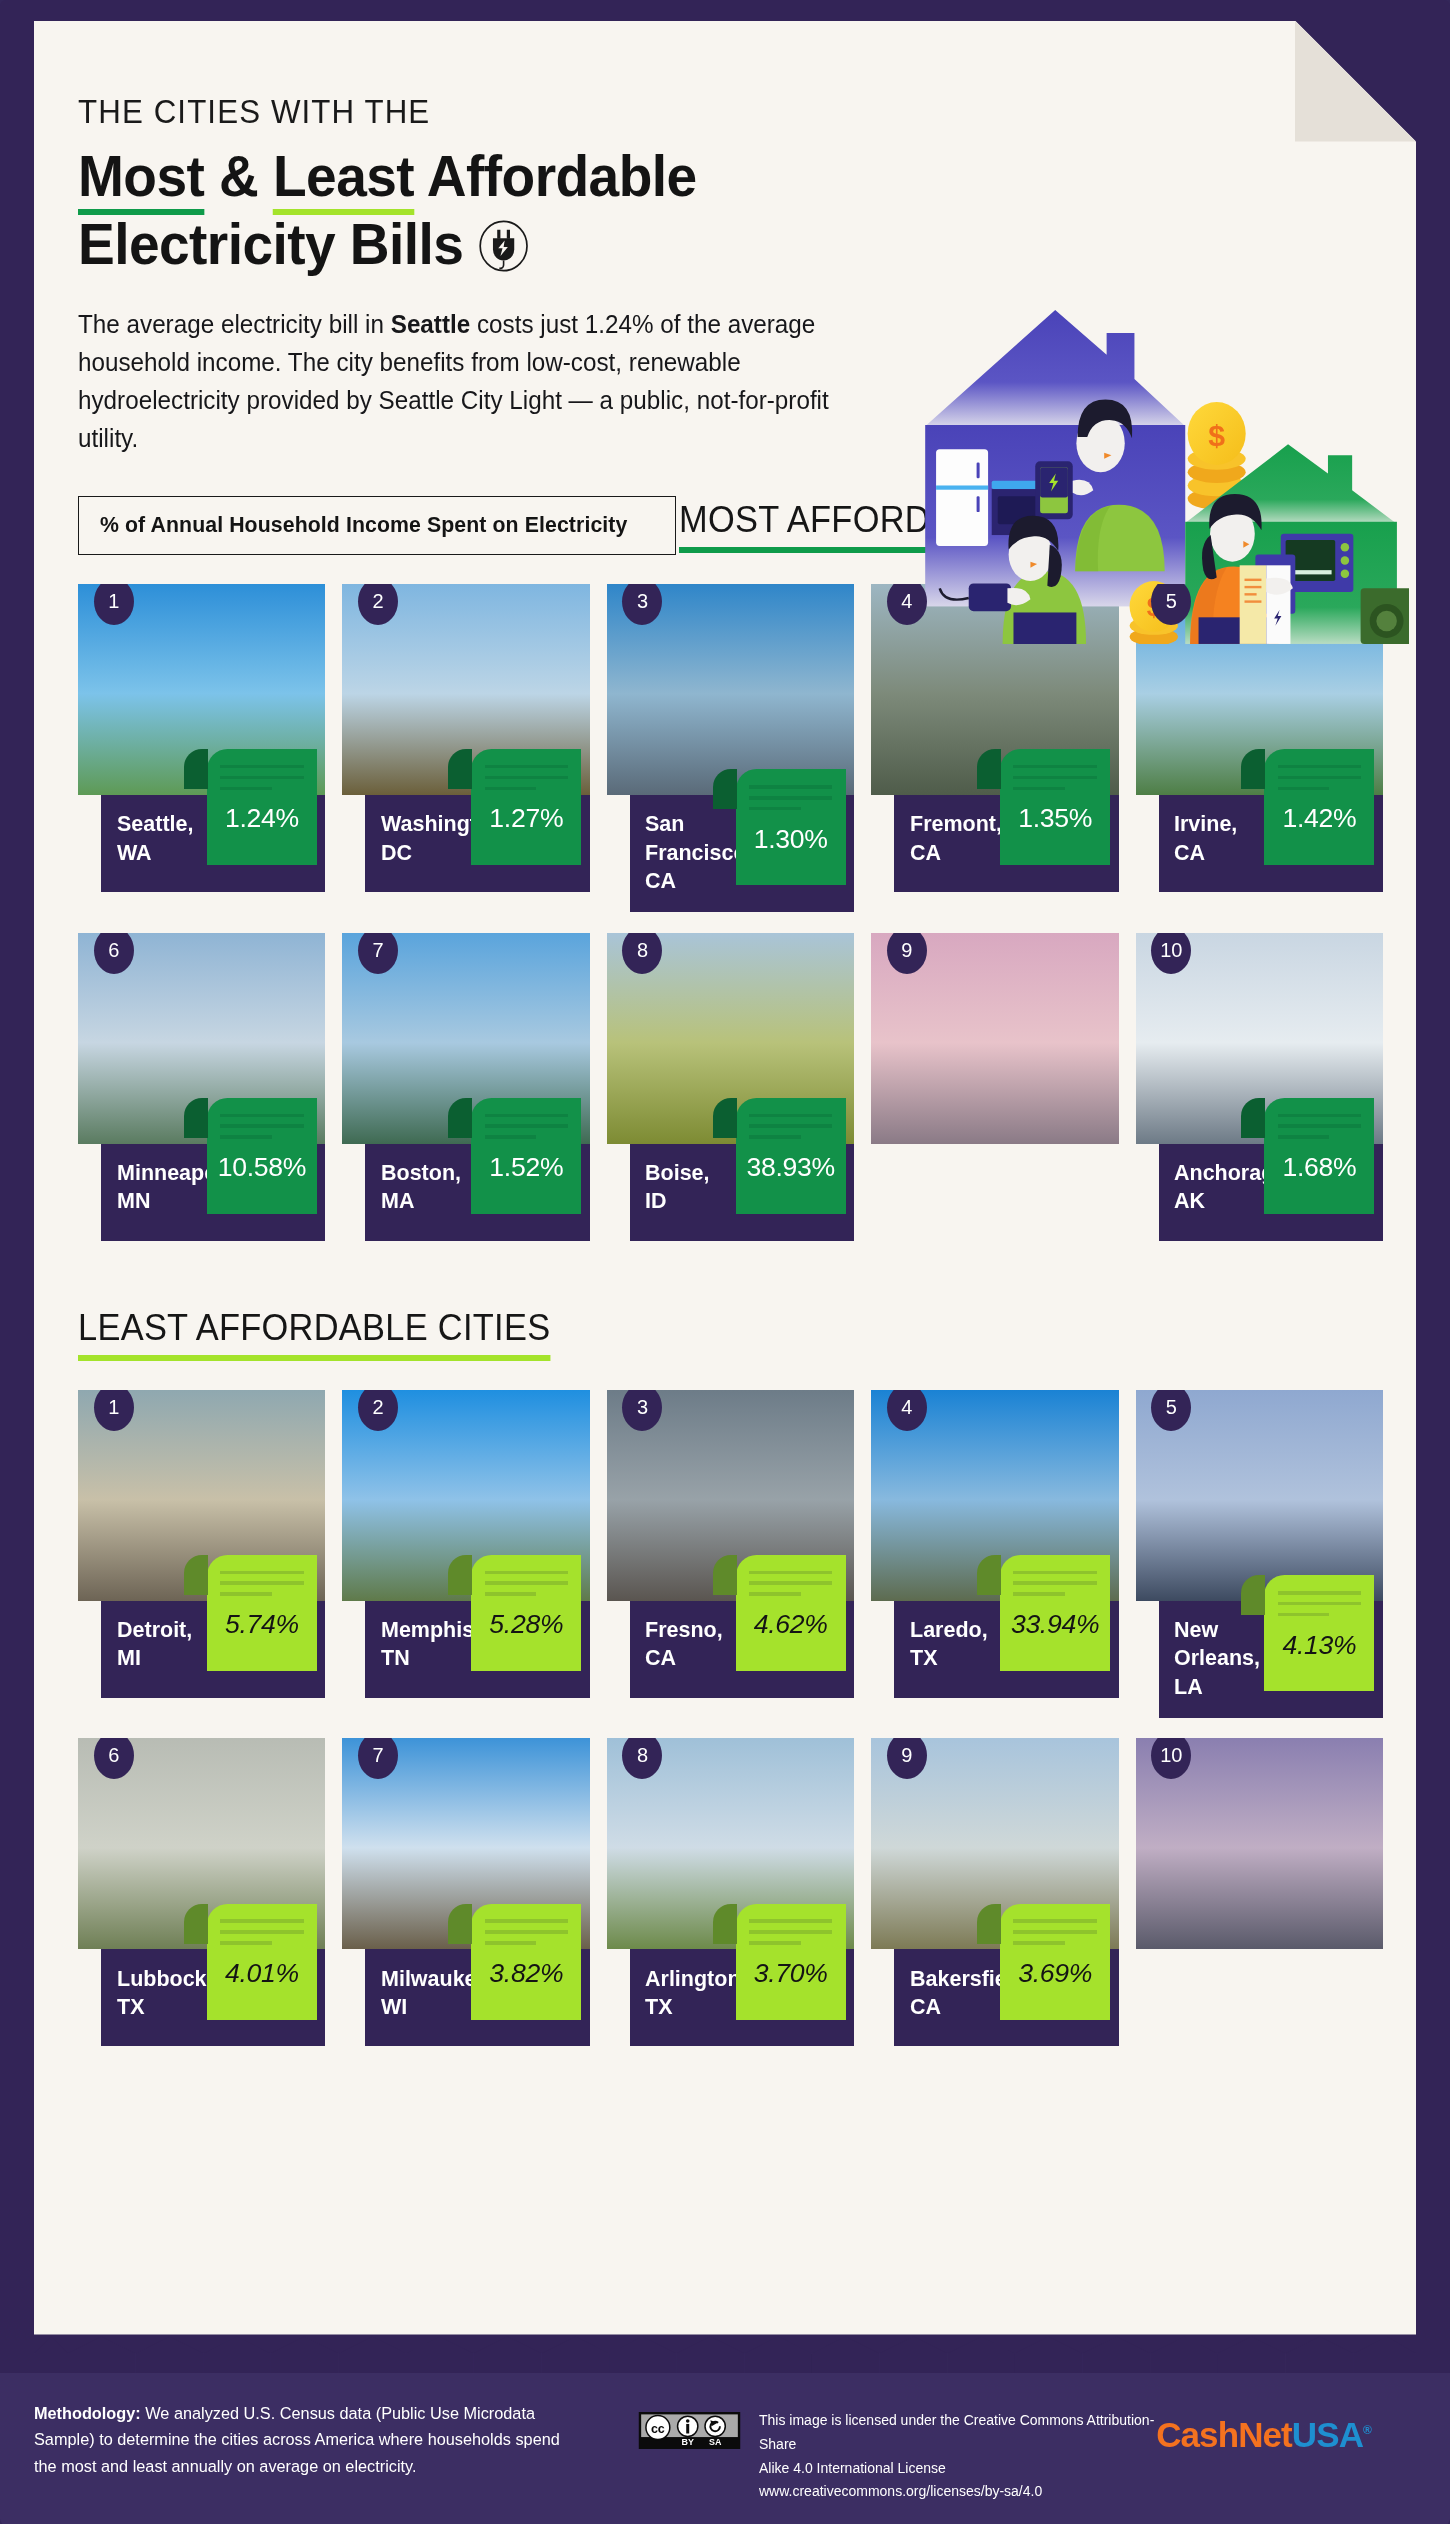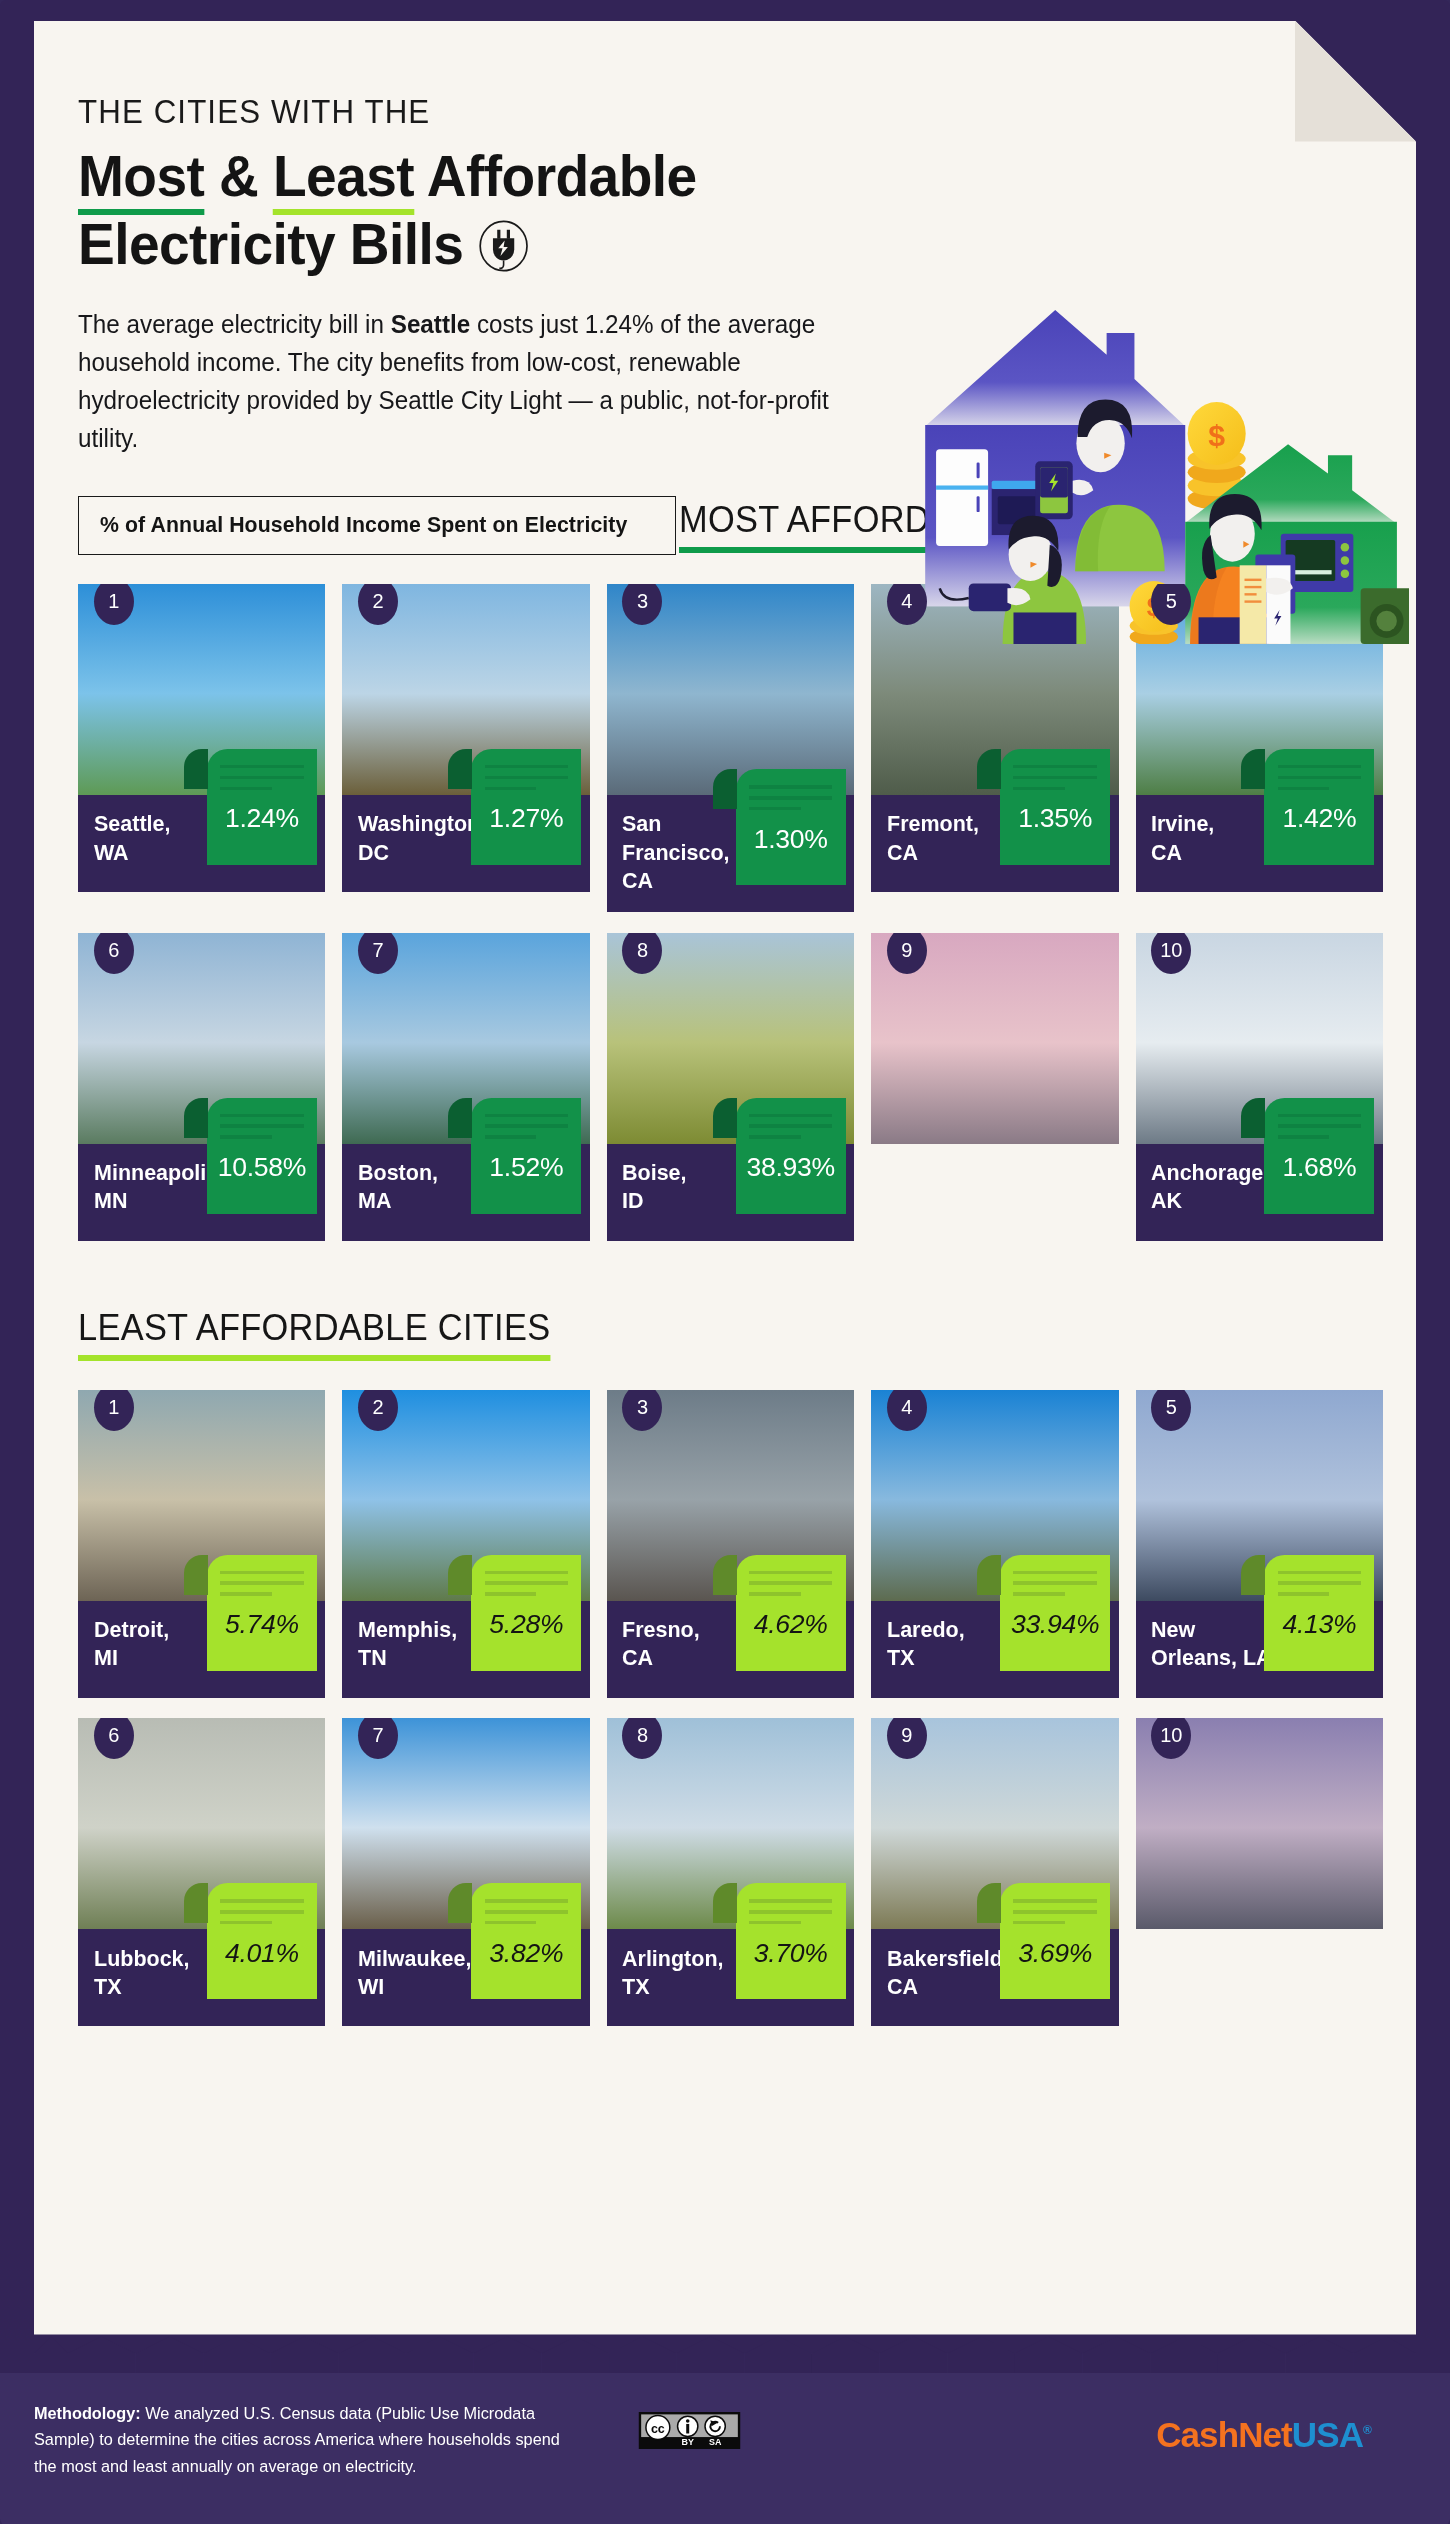"Seattle," .label { margin-left: none -> 23px }
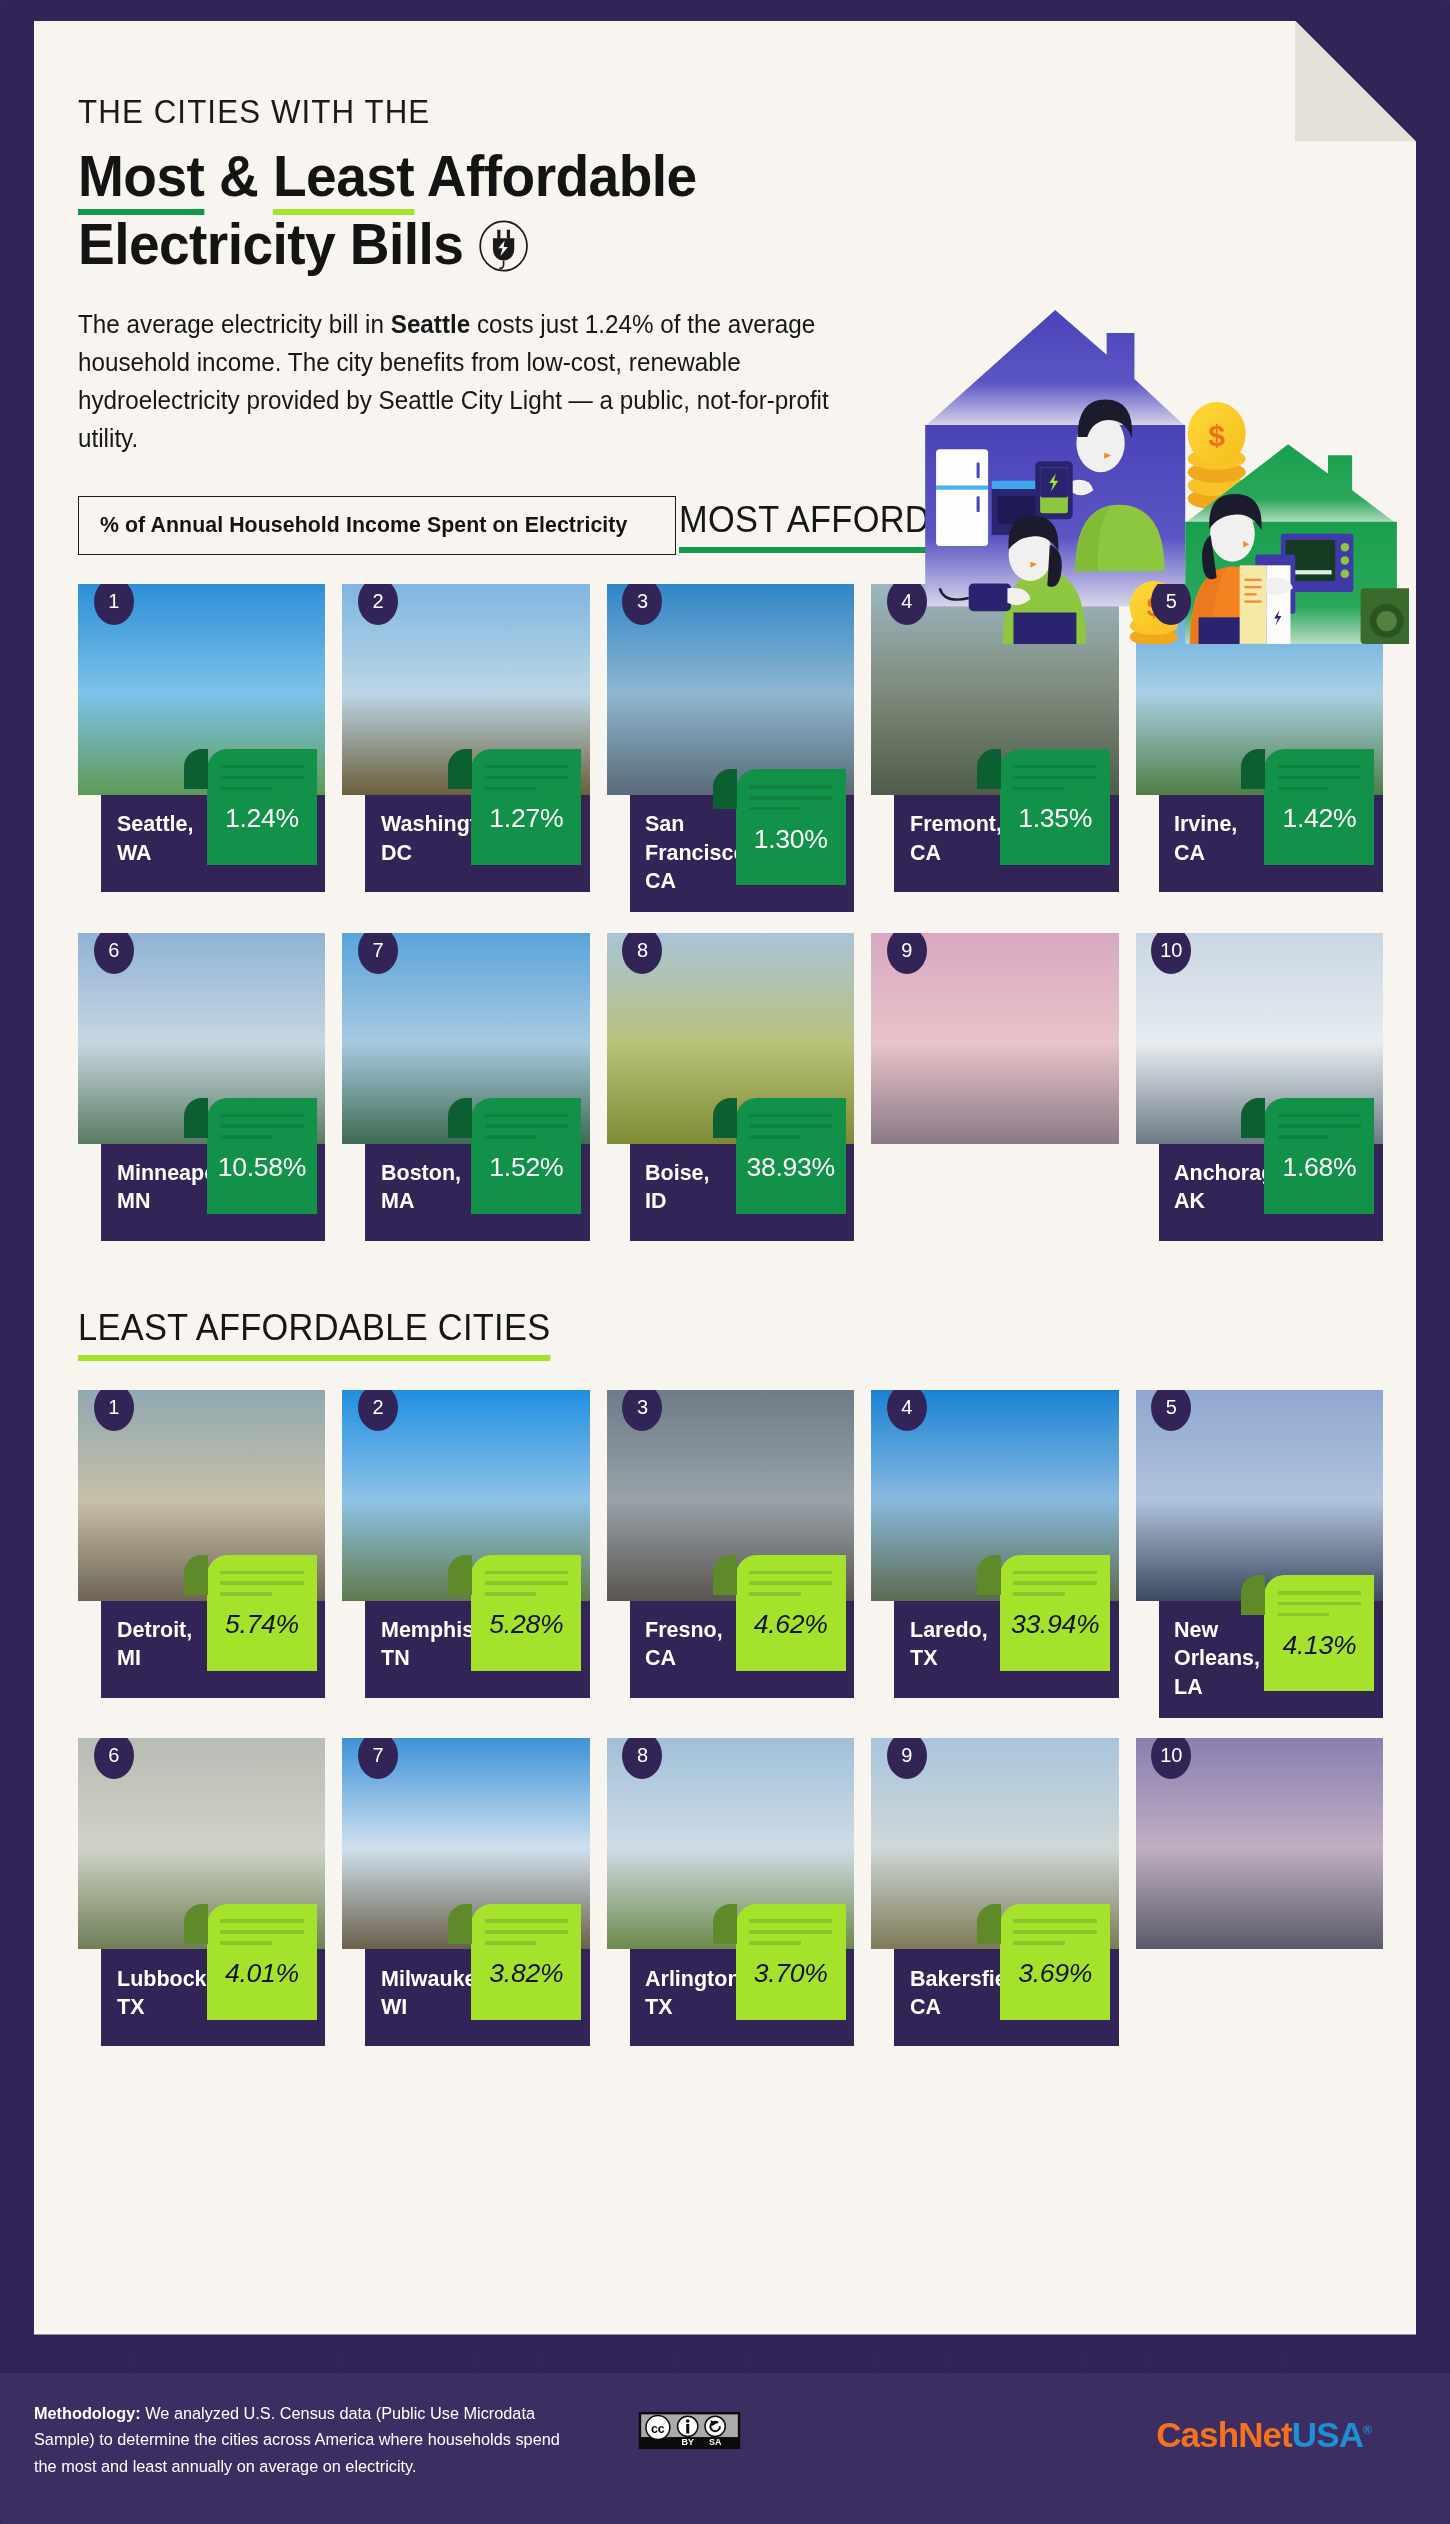"This image is licensed under" div.license { html: none -> <div> <div>This image is licensed under the Creative Commons Attribution-Share</div> <div>Alike 4.0 International License</div> <div>www.creativecommons.org/licenses/by-sa/4.0</div> </div> }
